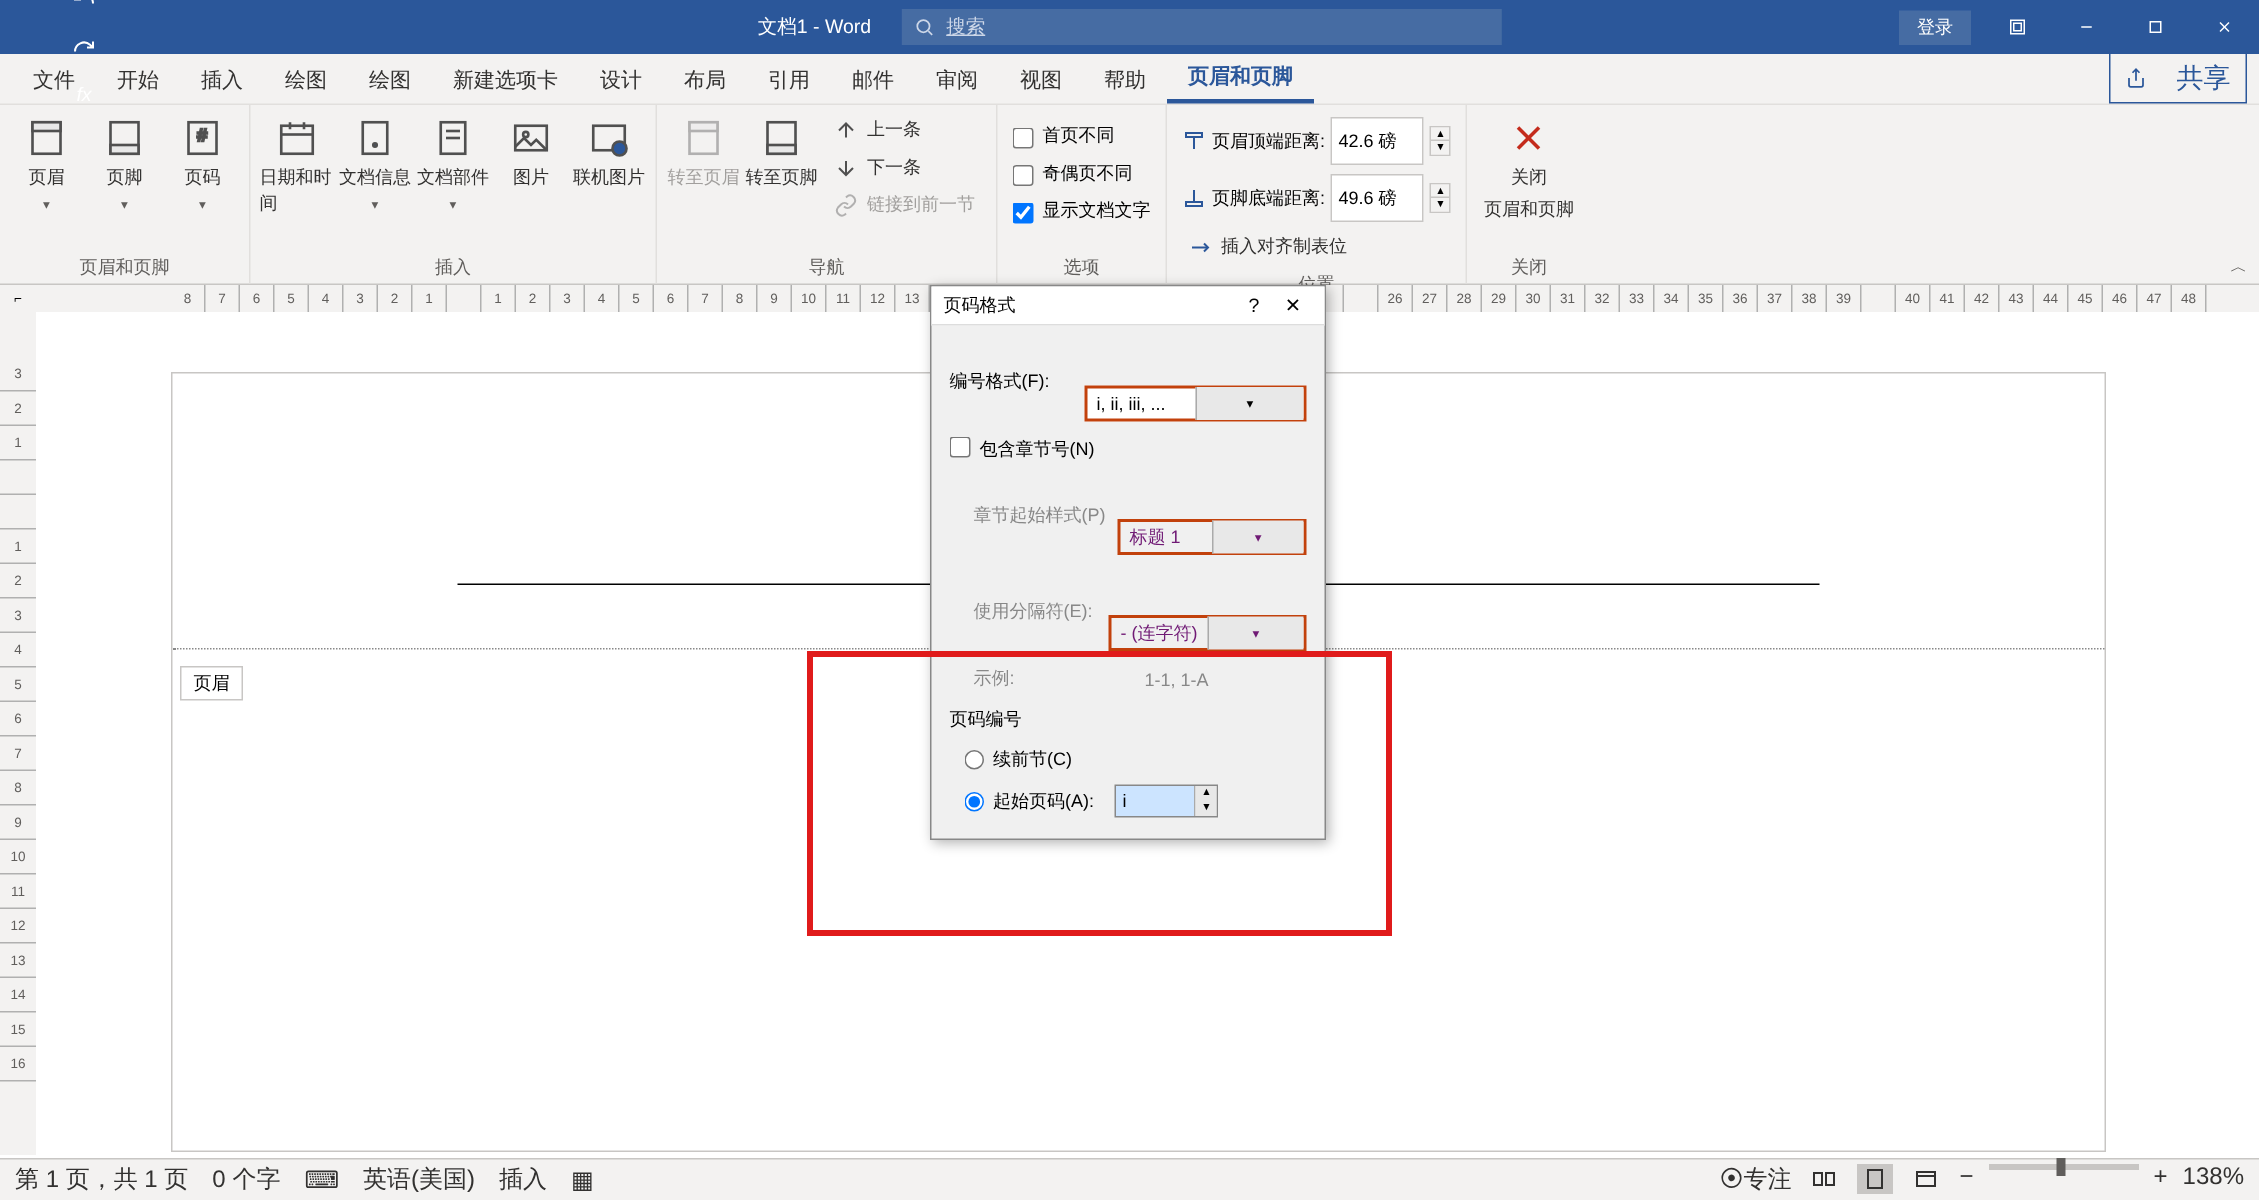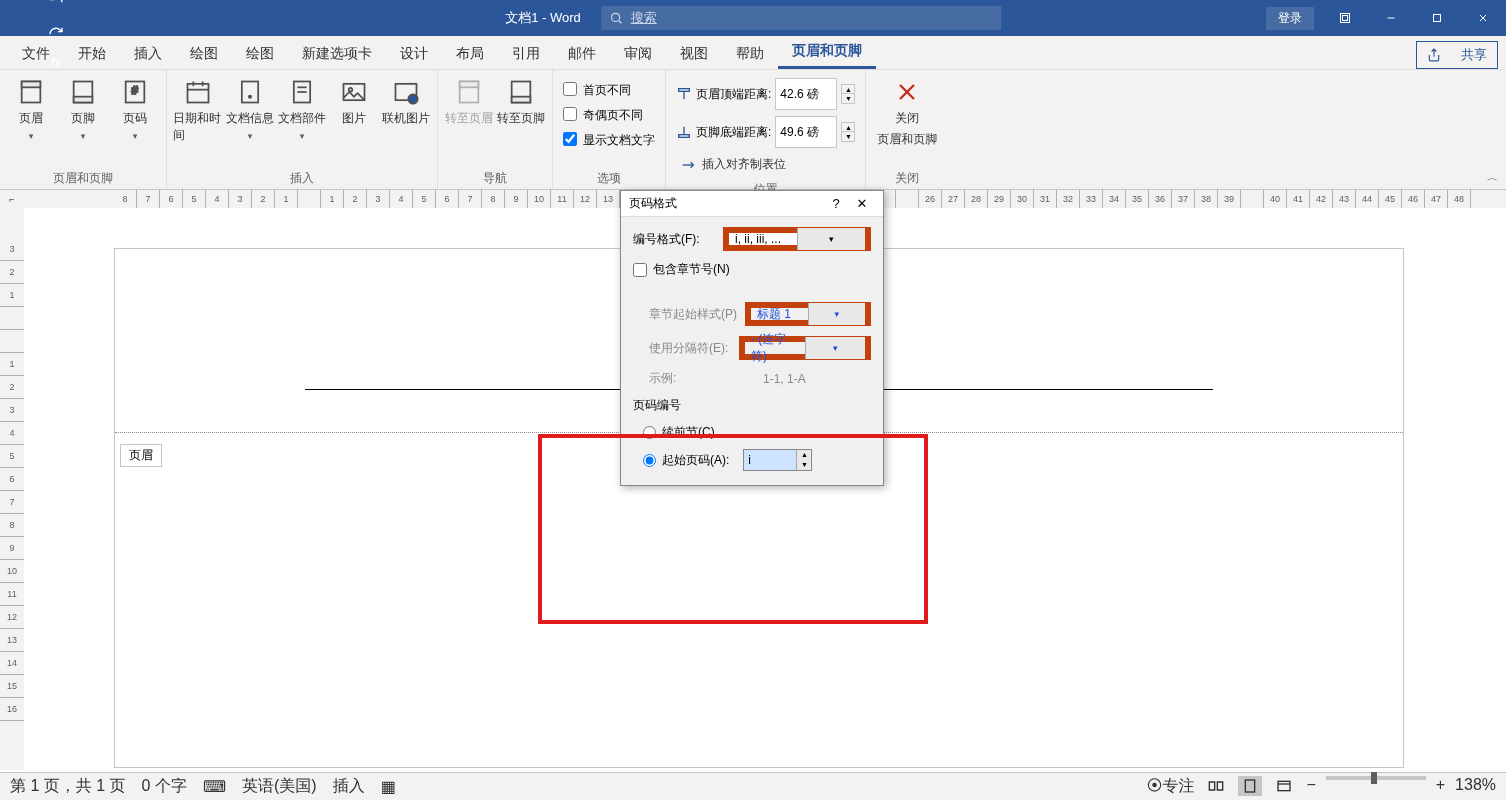"共享" .share-btn { font-size: 13px -> 18px }
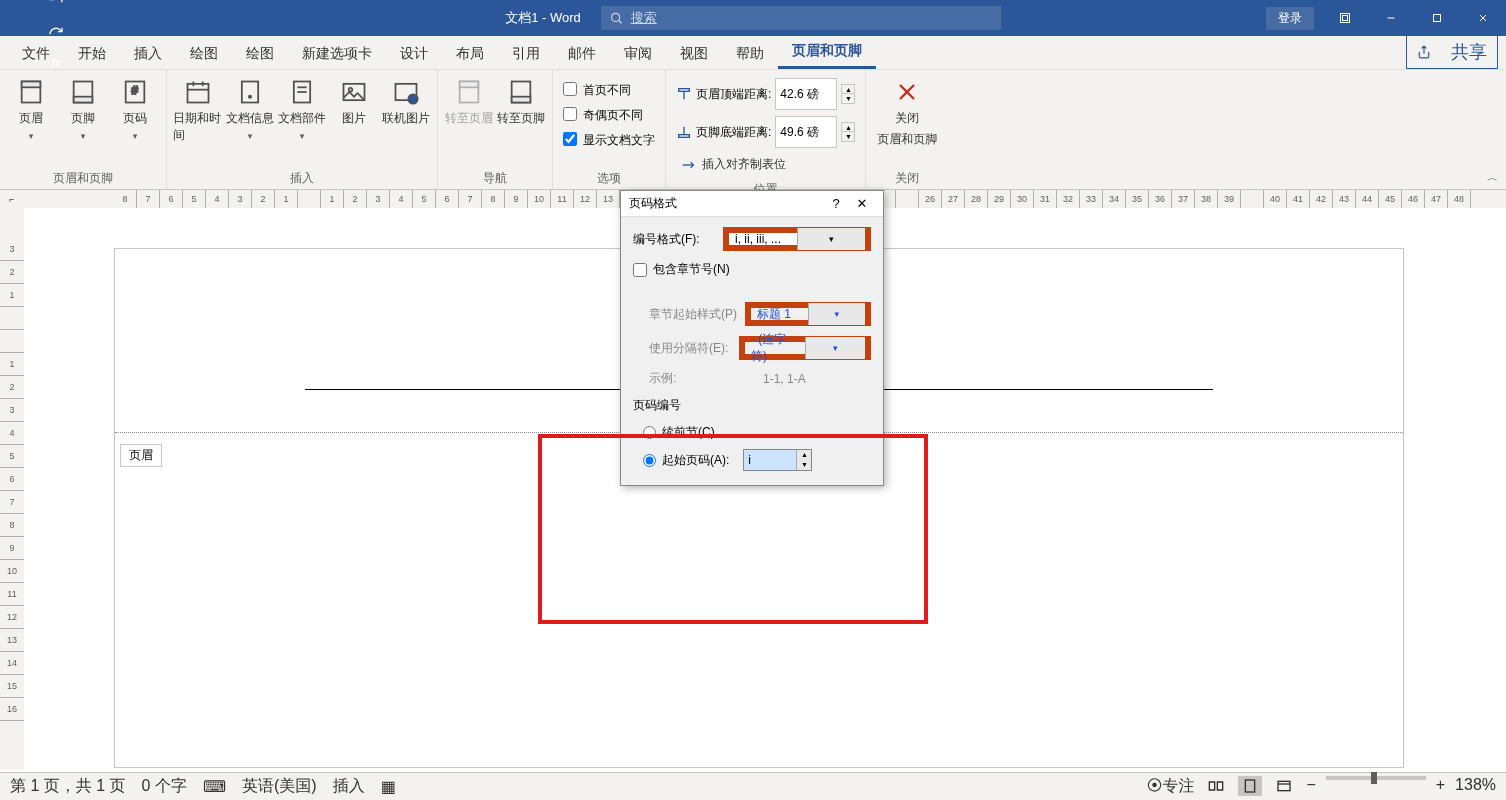"上一条" div.small-row { html: none -> <div> <div> <svg> <path></path> </svg> <span>上一条</span> </div> <div> <svg> <path></path> </svg> <span>下一条</span> </div> <div> <svg> <path></path> </svg> <span>链接到前一节</span> </div> </div> }
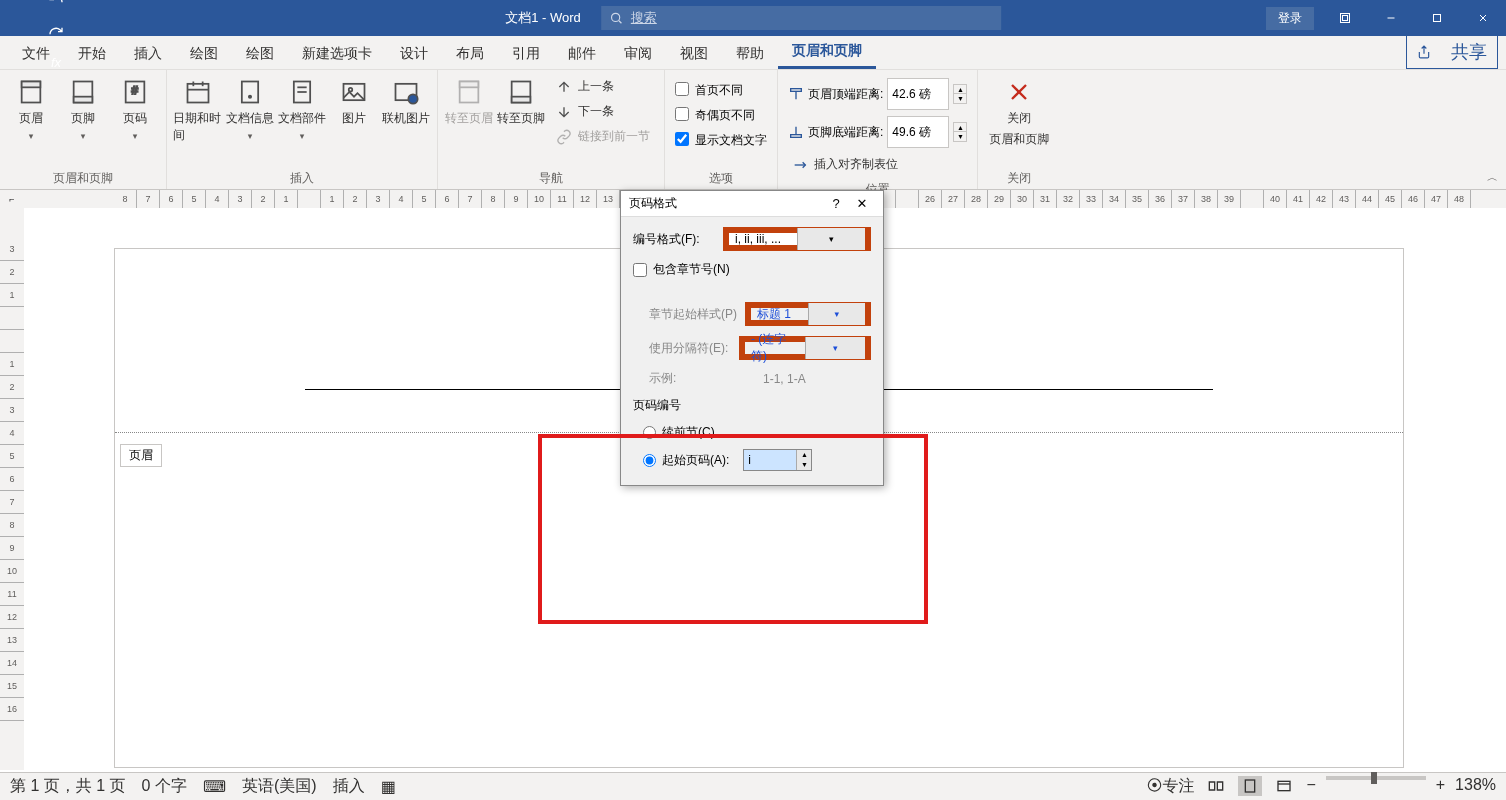"首页不同" .check-row { align-items: flex-start -> flex-end }
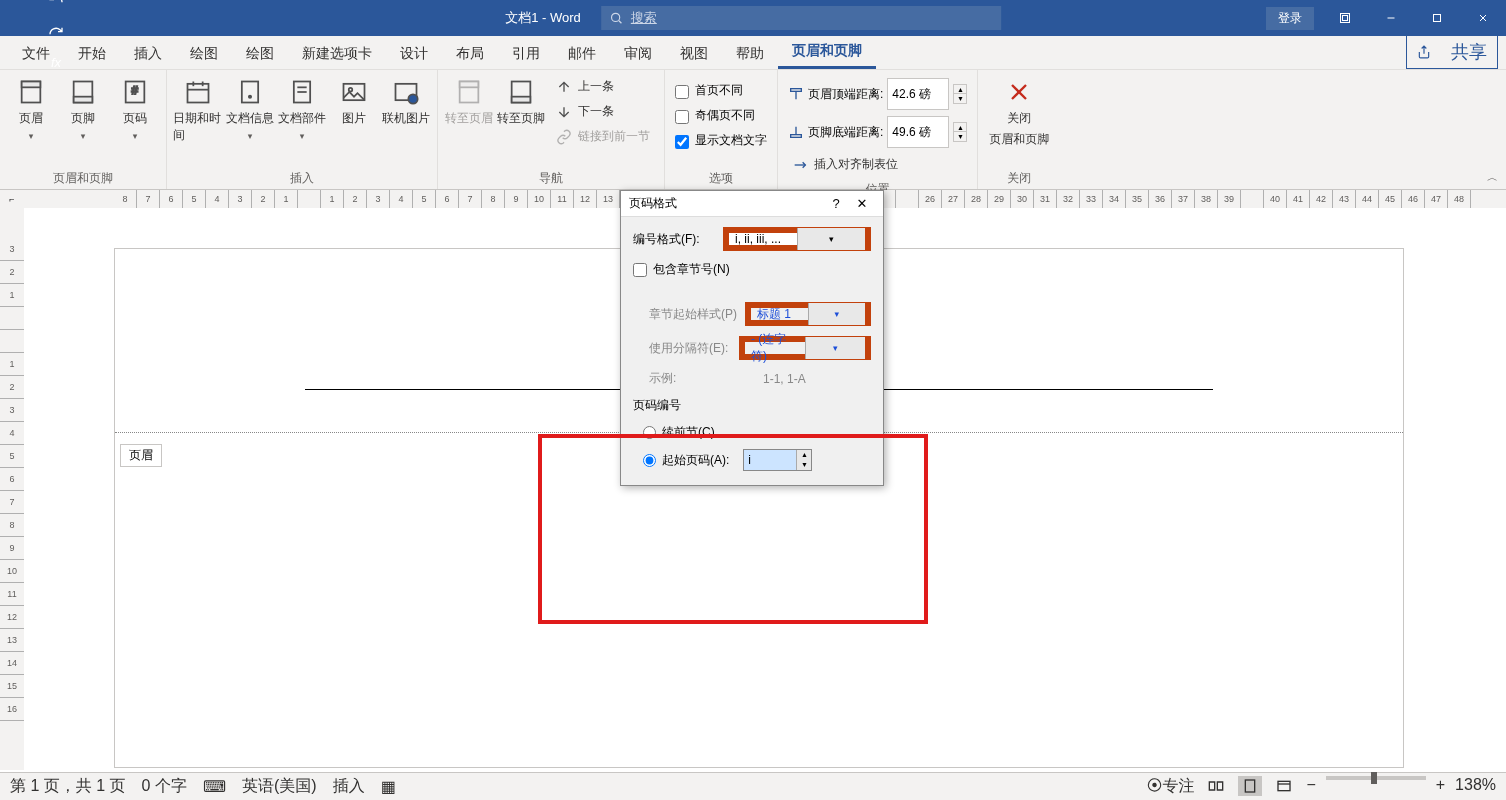"i, ii, iii, ..." .dlg-combo { border: 6px solid #c2410c -> 2px solid #c2410c; margin-top: none -> 30px }
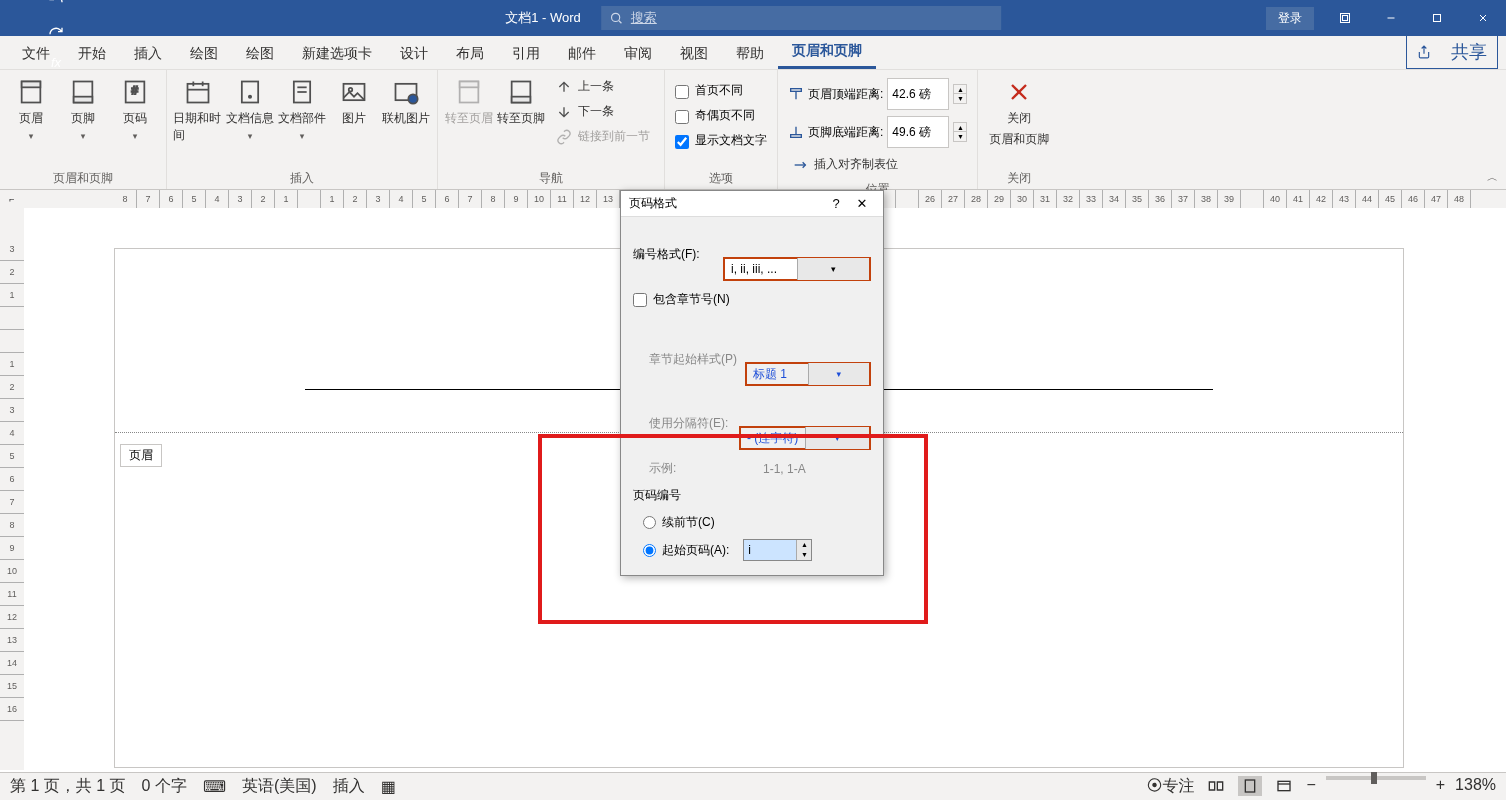"包含章节号(N)" .dlg-check { align-items: center -> flex-start; margin-bottom: 24px -> 8px }
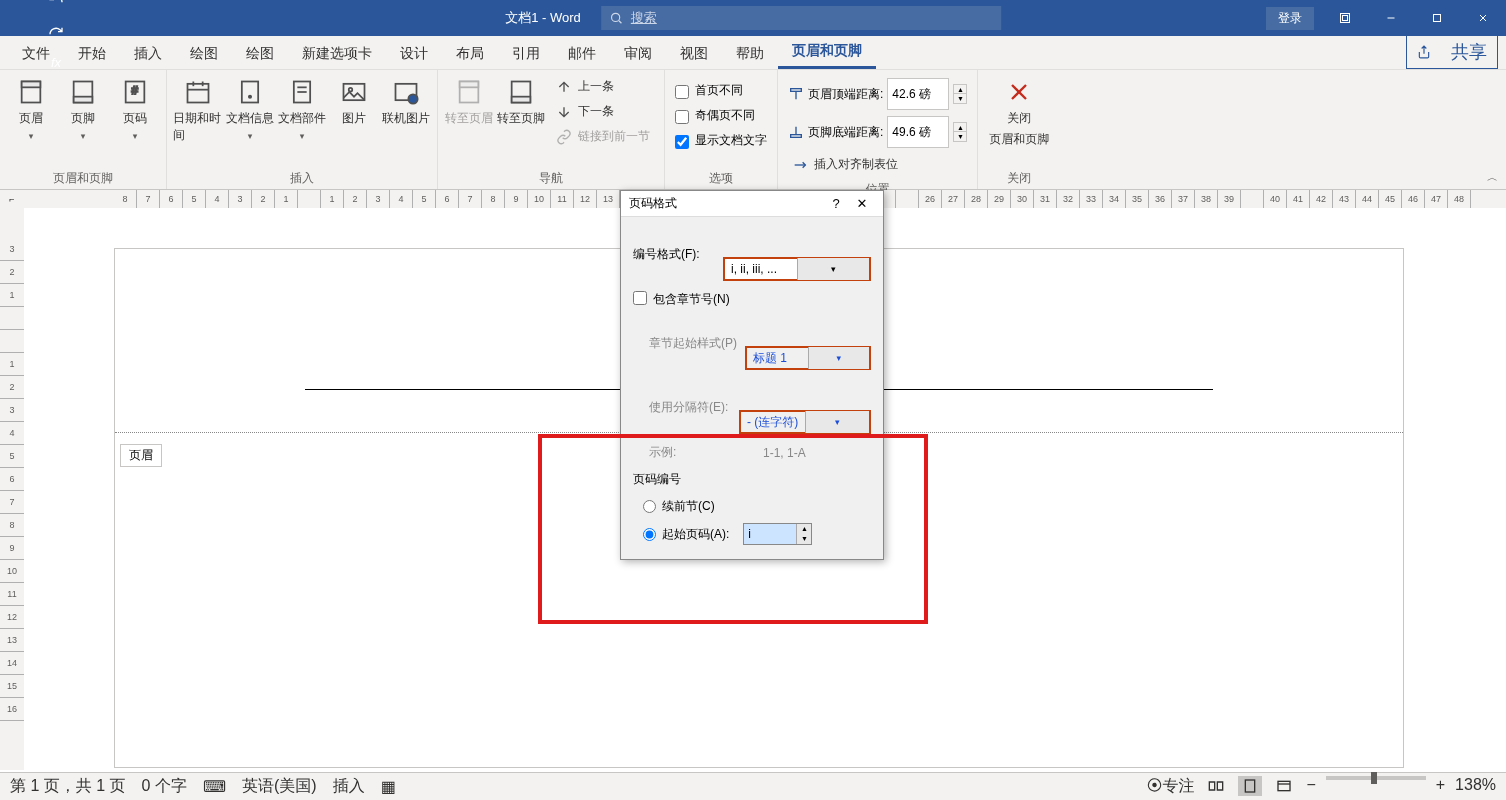"标题 1" .dlg-combo.disabled { color: #1d4ed8 -> #701a75 }
